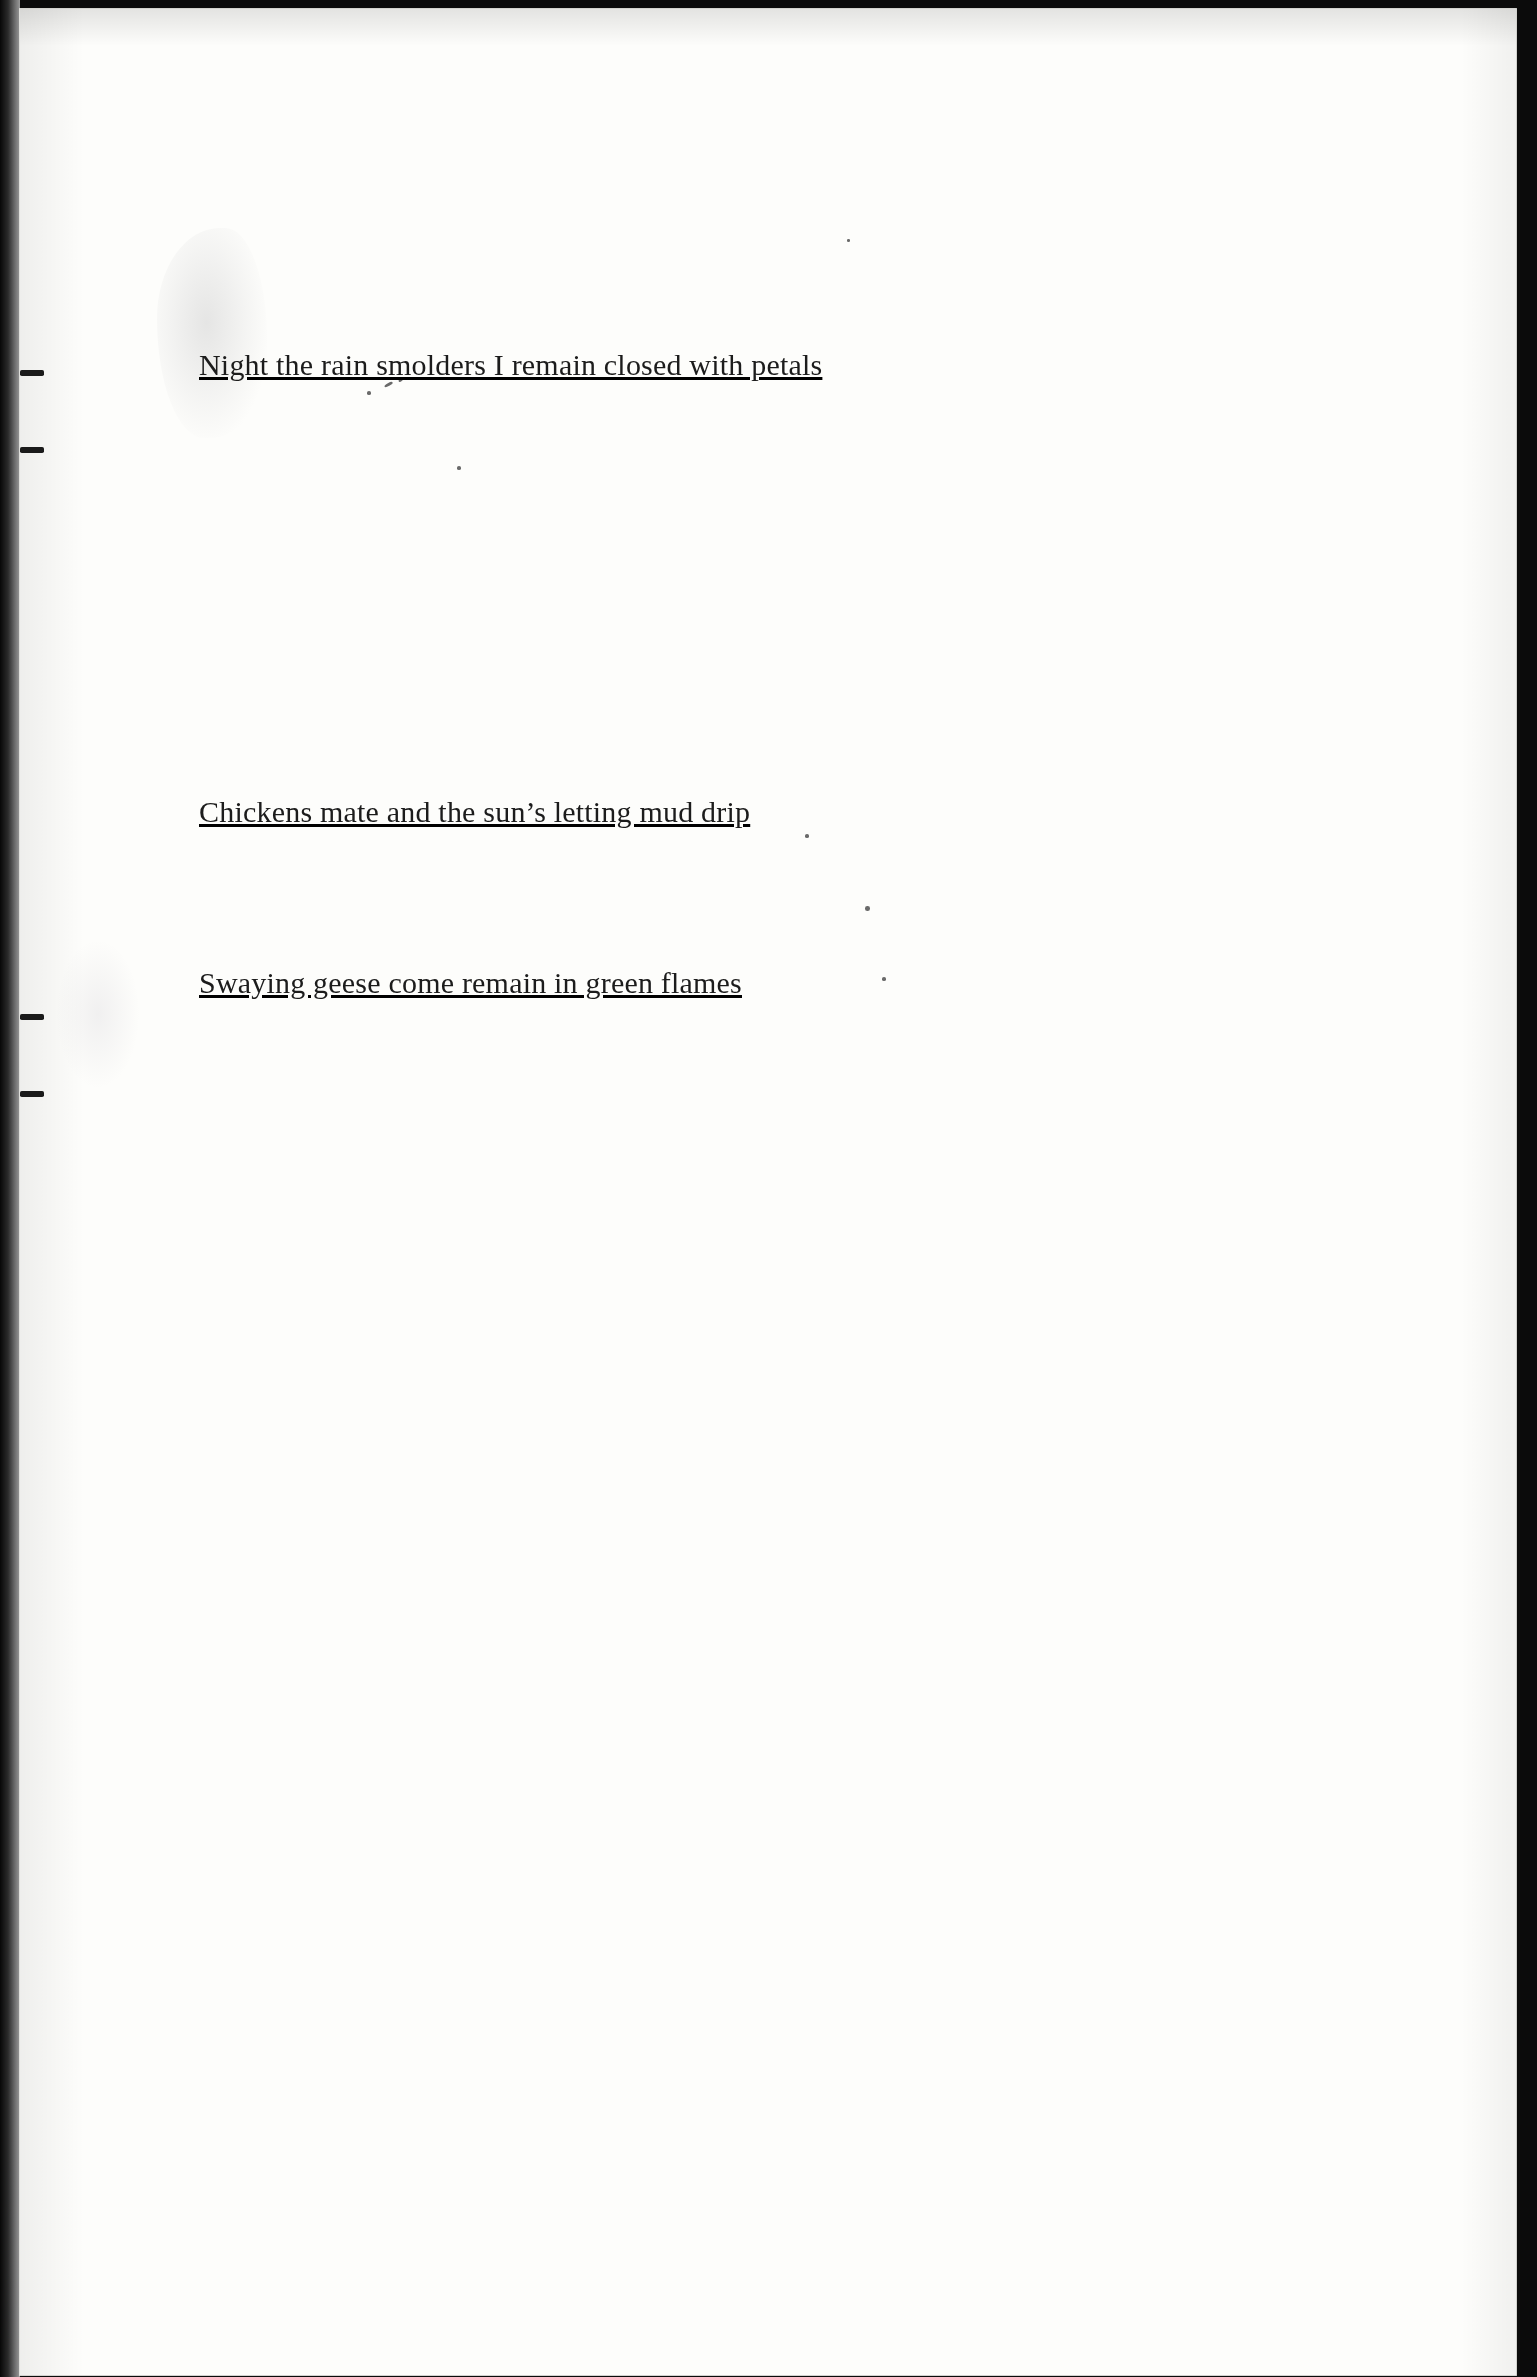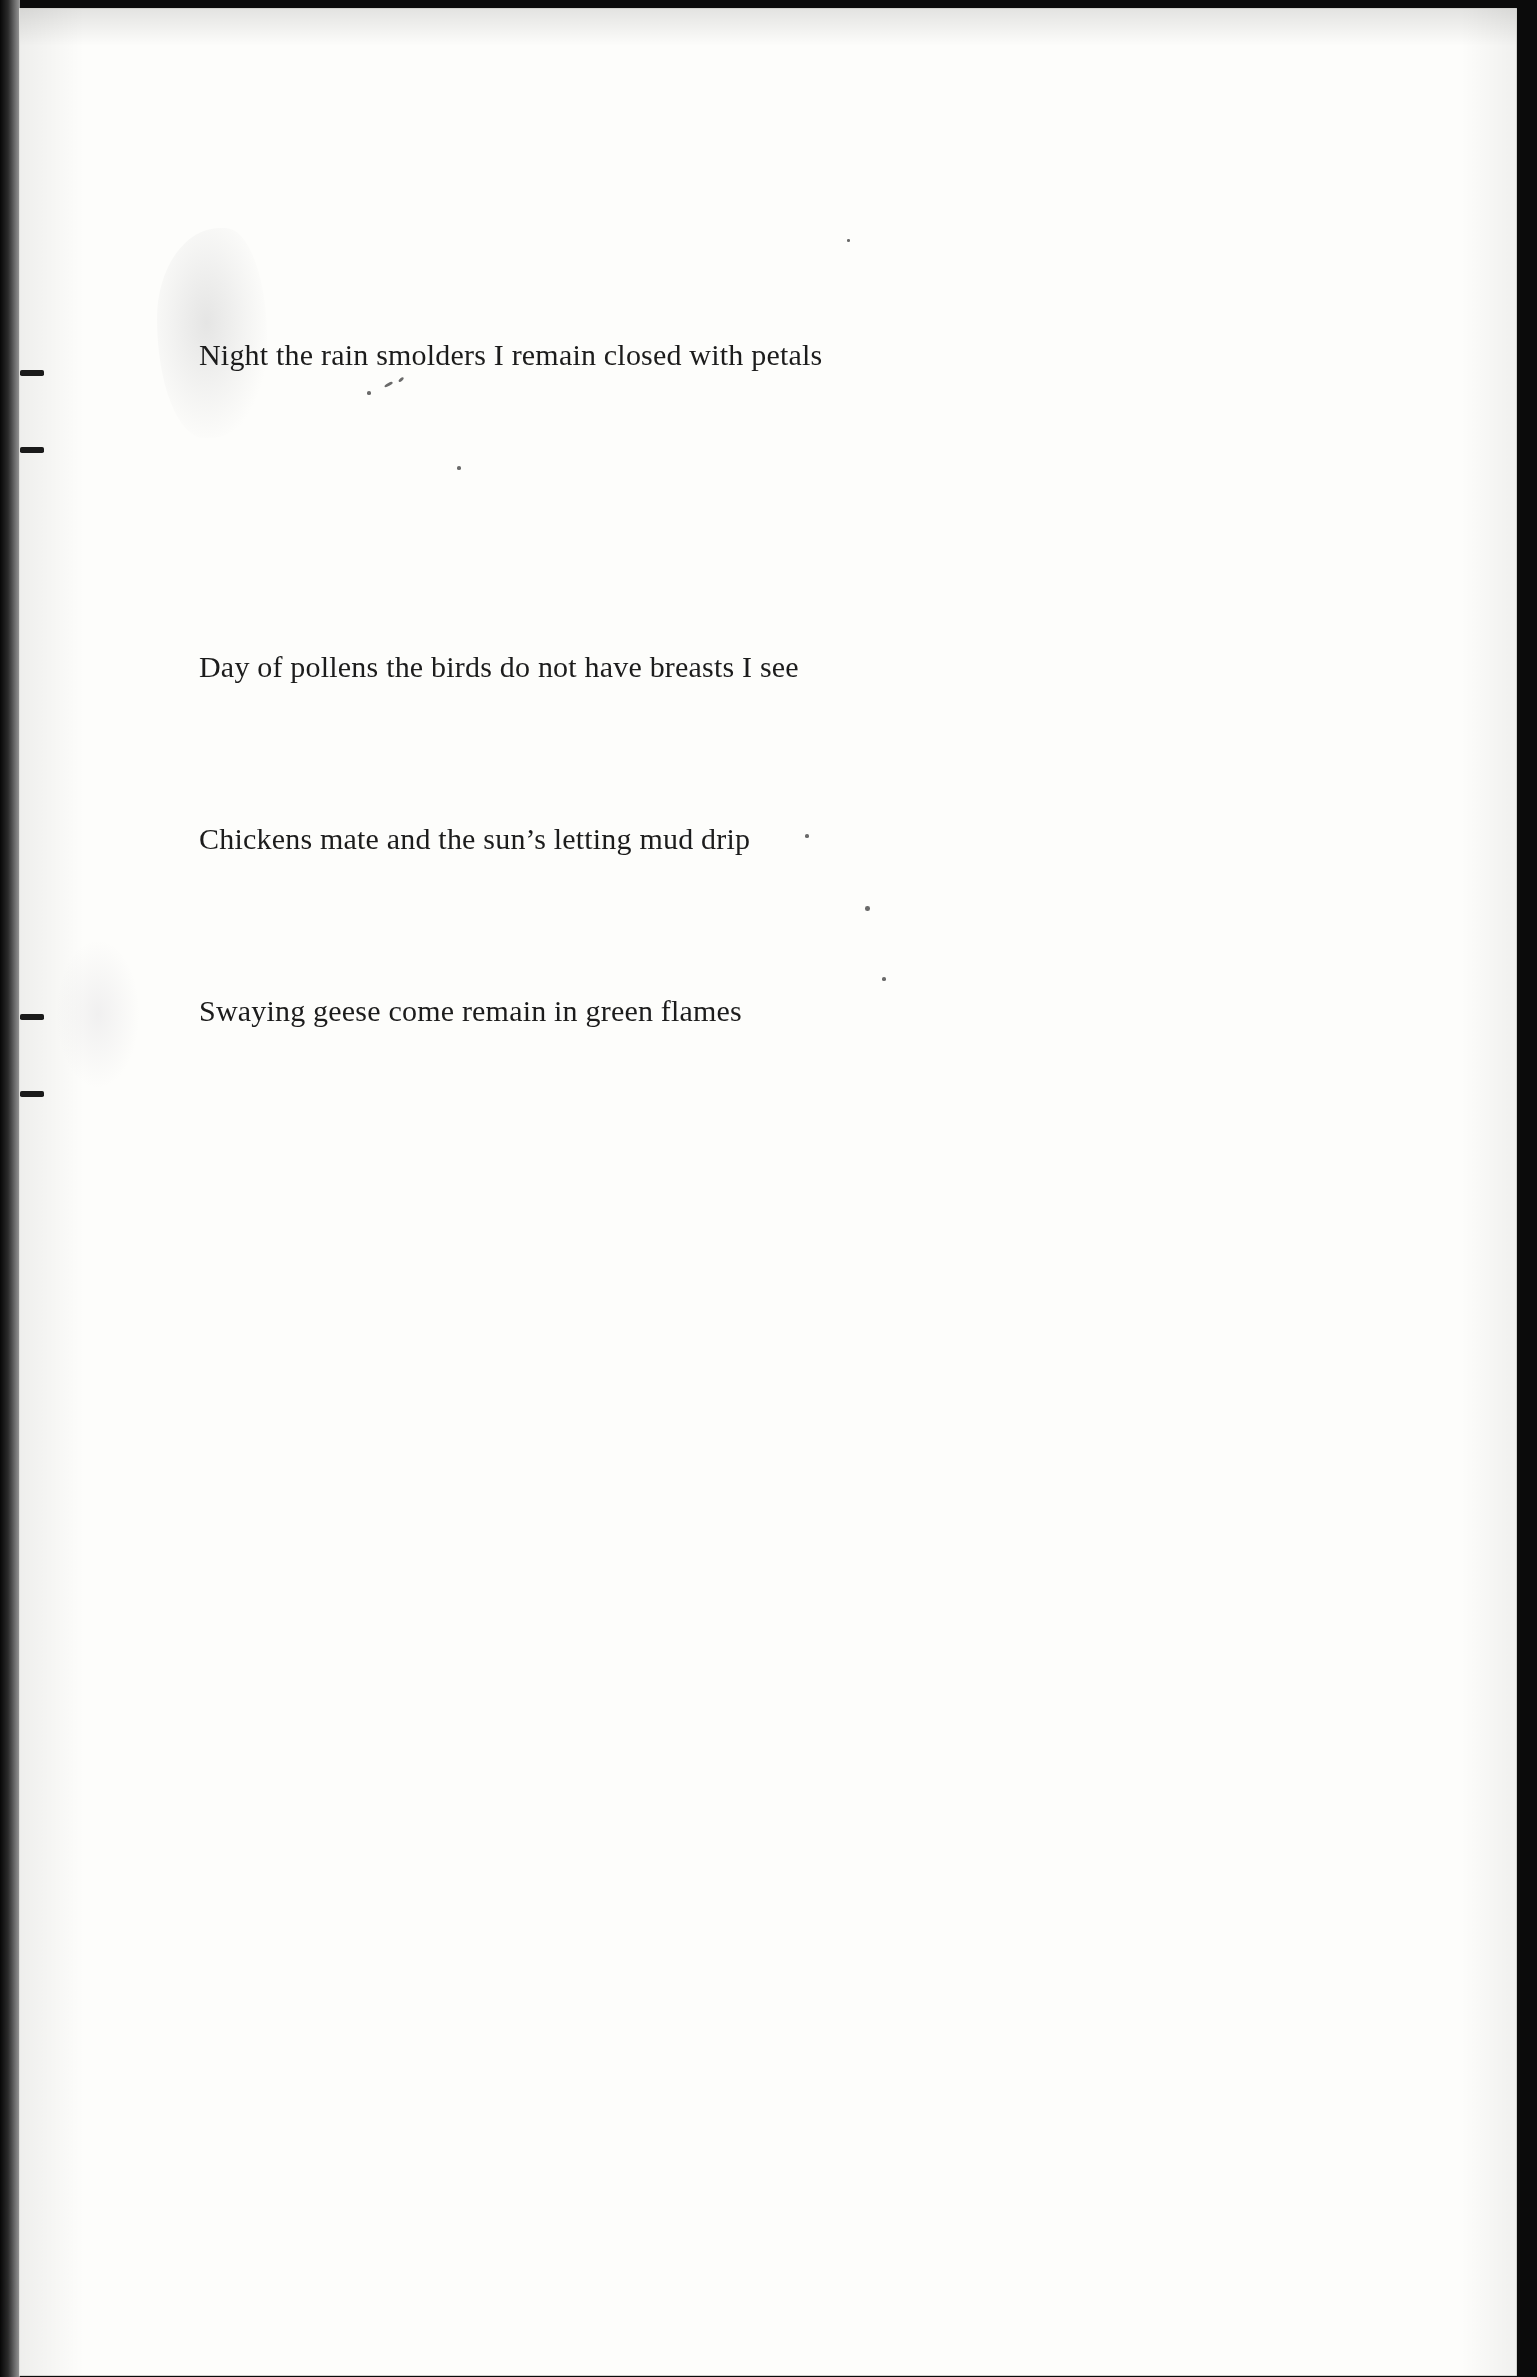"Night the rain smolders I" .poem { text-decoration: none -> underline; top: 327px -> 337px }
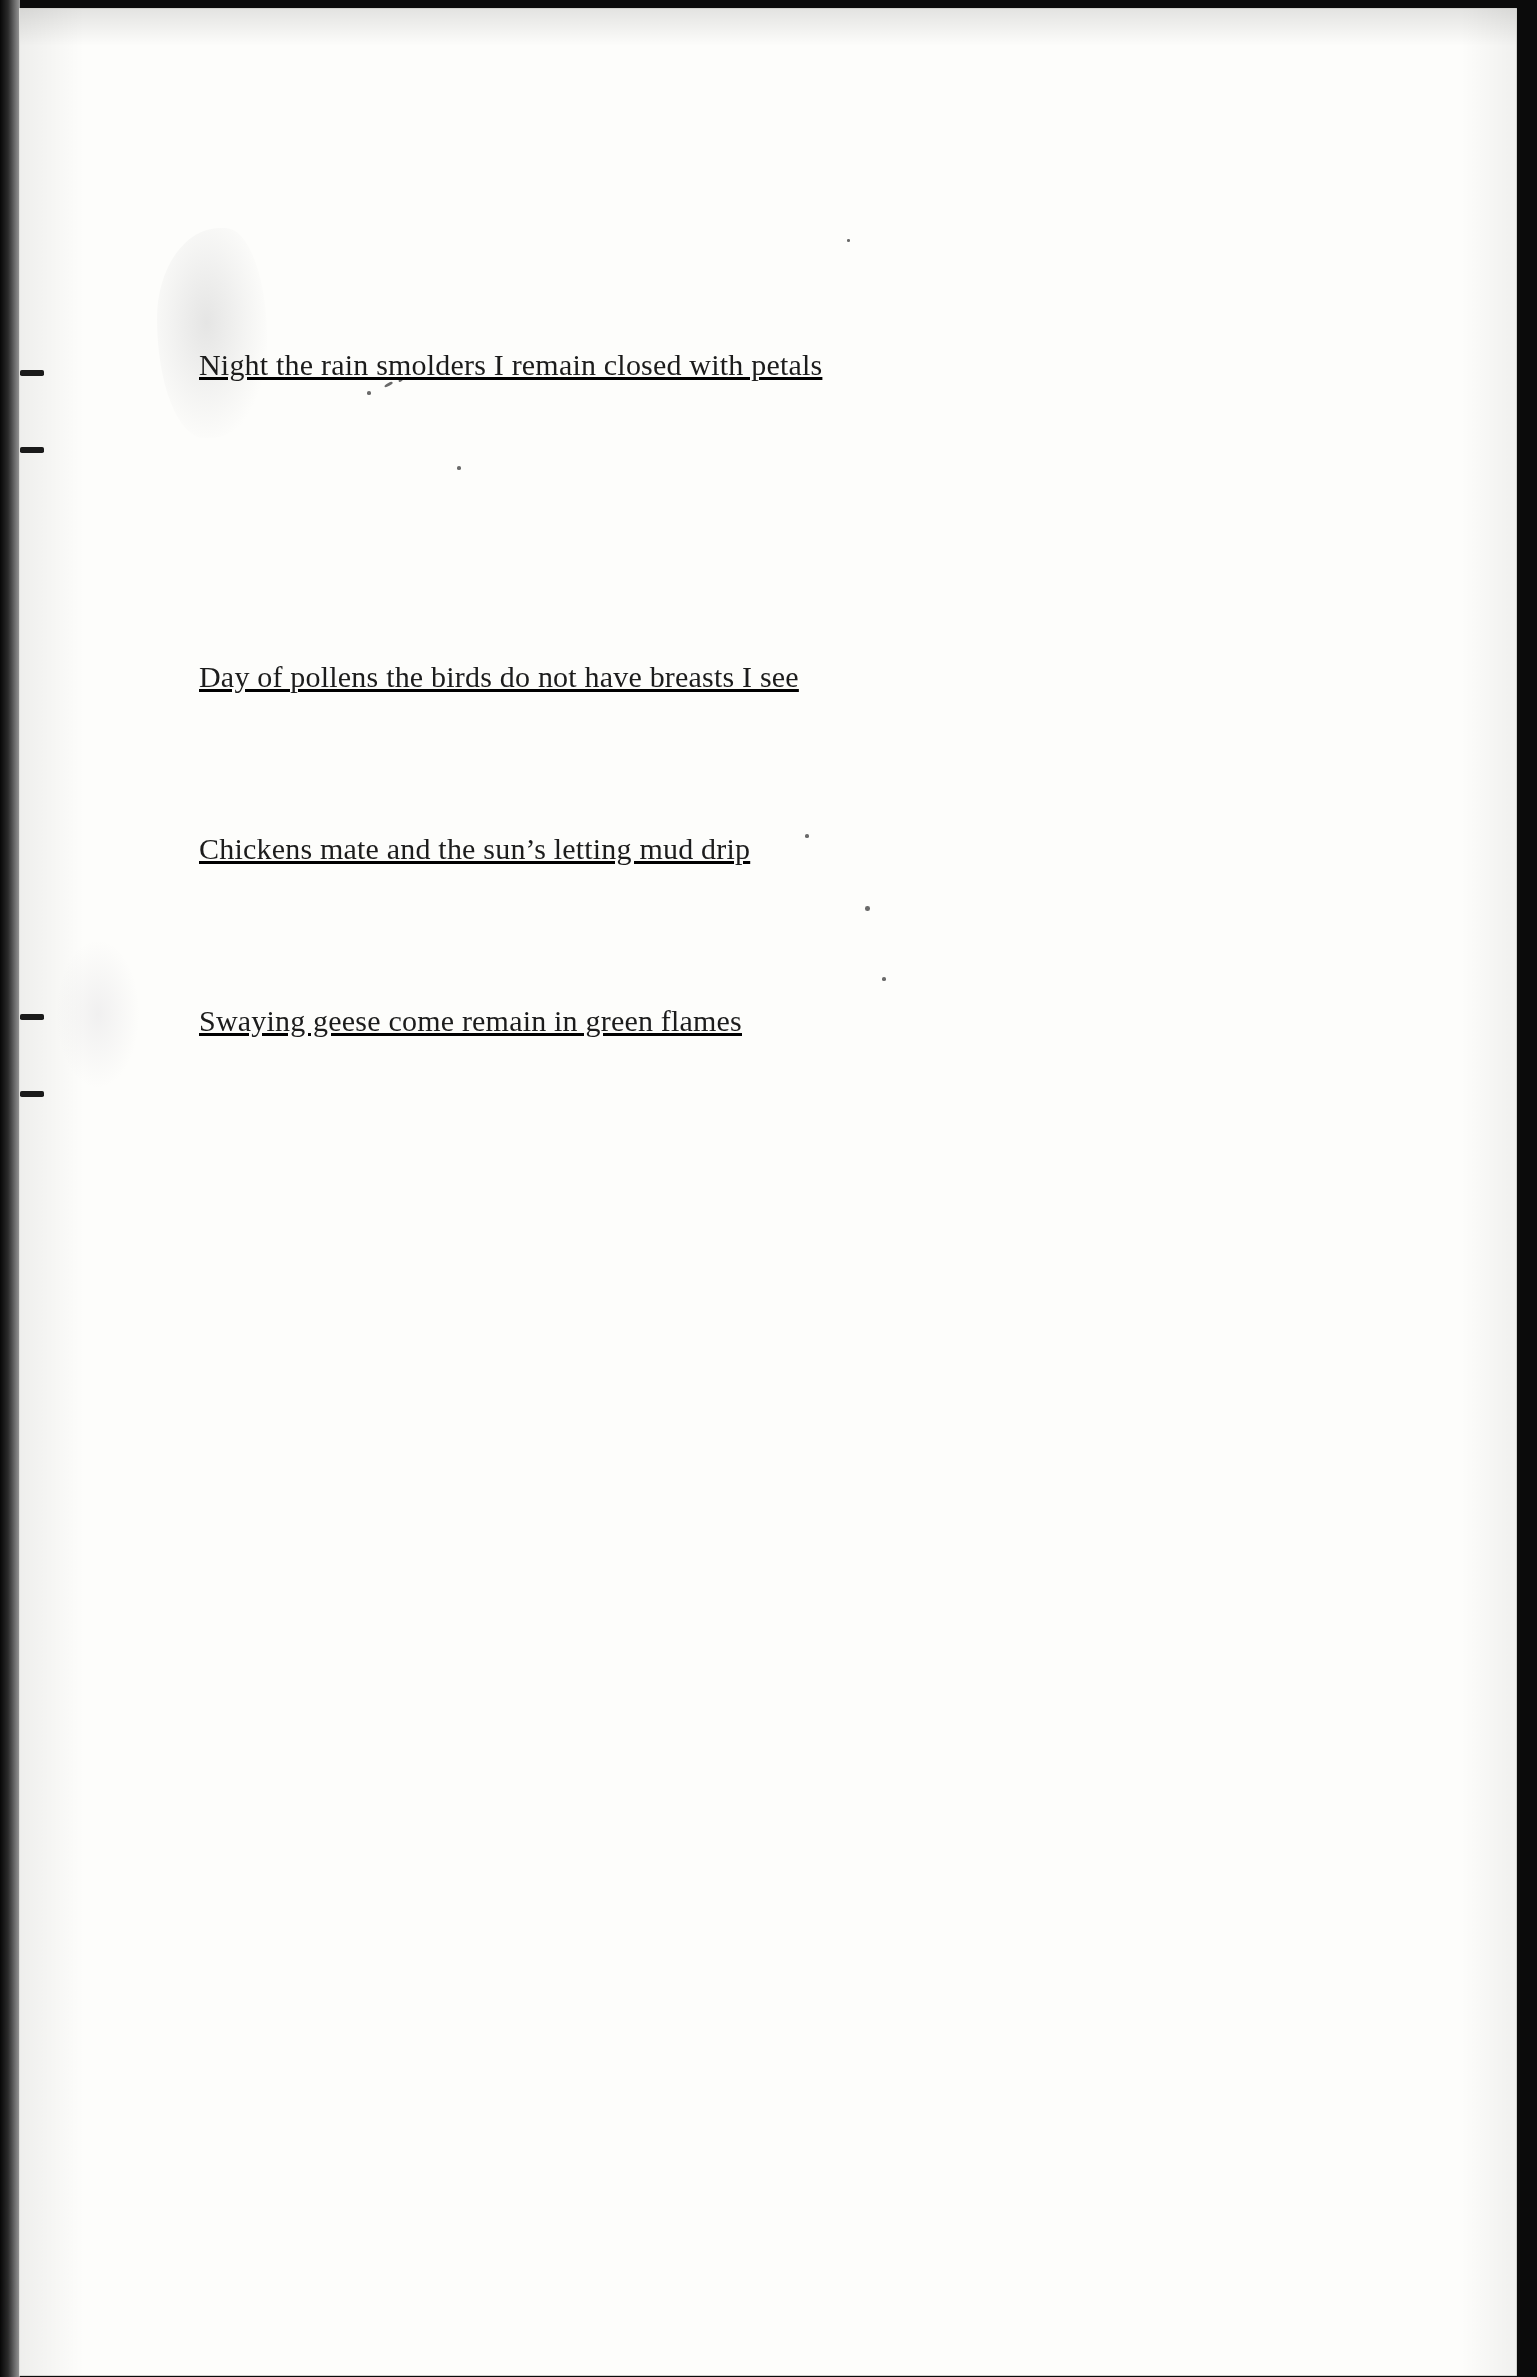"Day of pollens the birds" div.line { html: <div>Day of pollens the birds do not have breasts I see</div> -> none }
